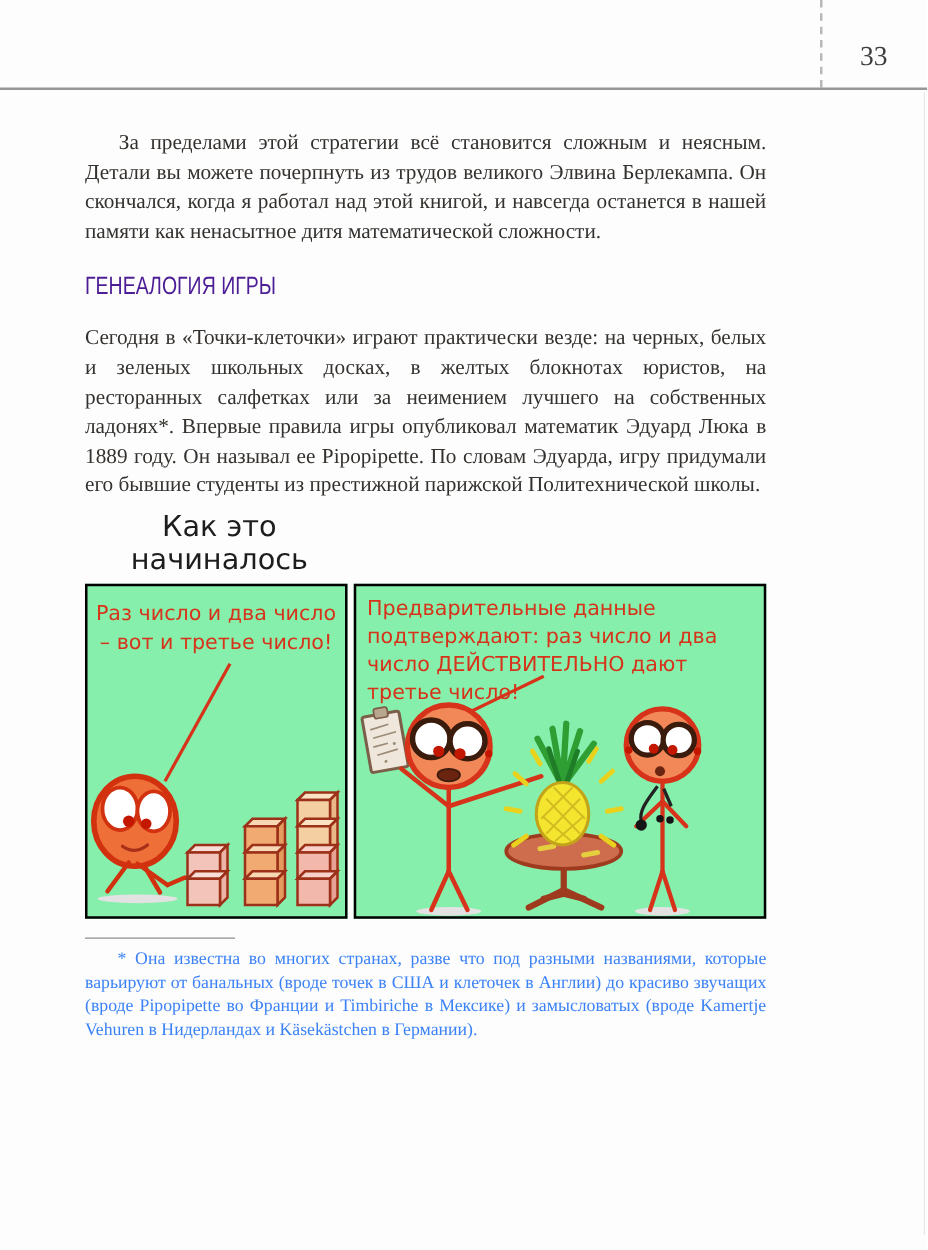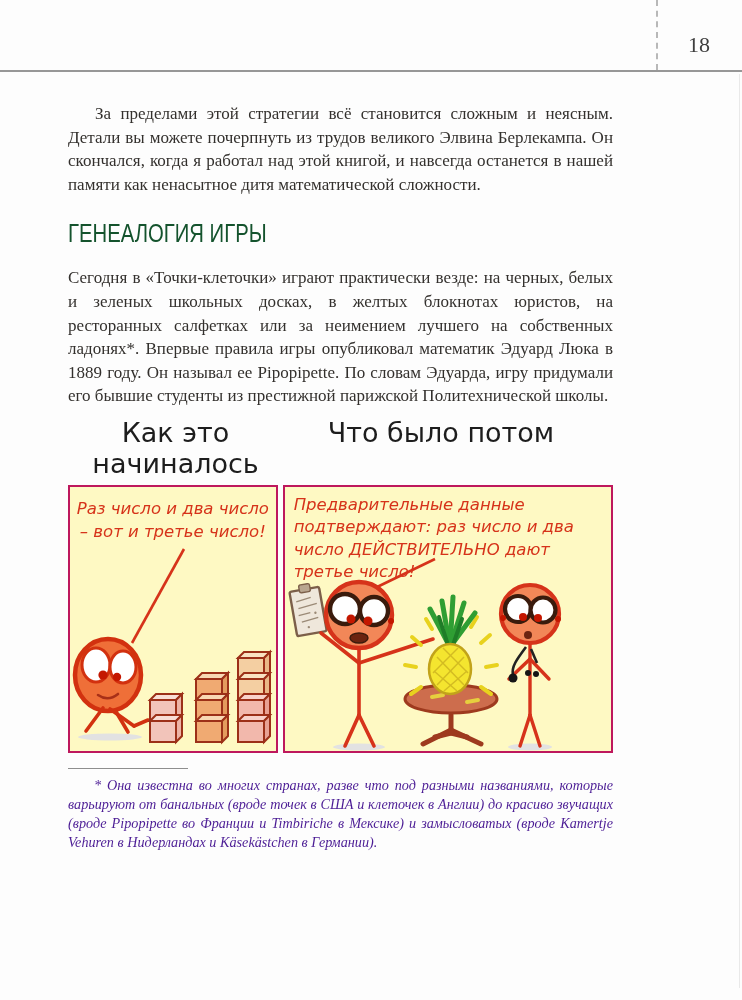"18" div.page-number { text: 18 -> 33 }
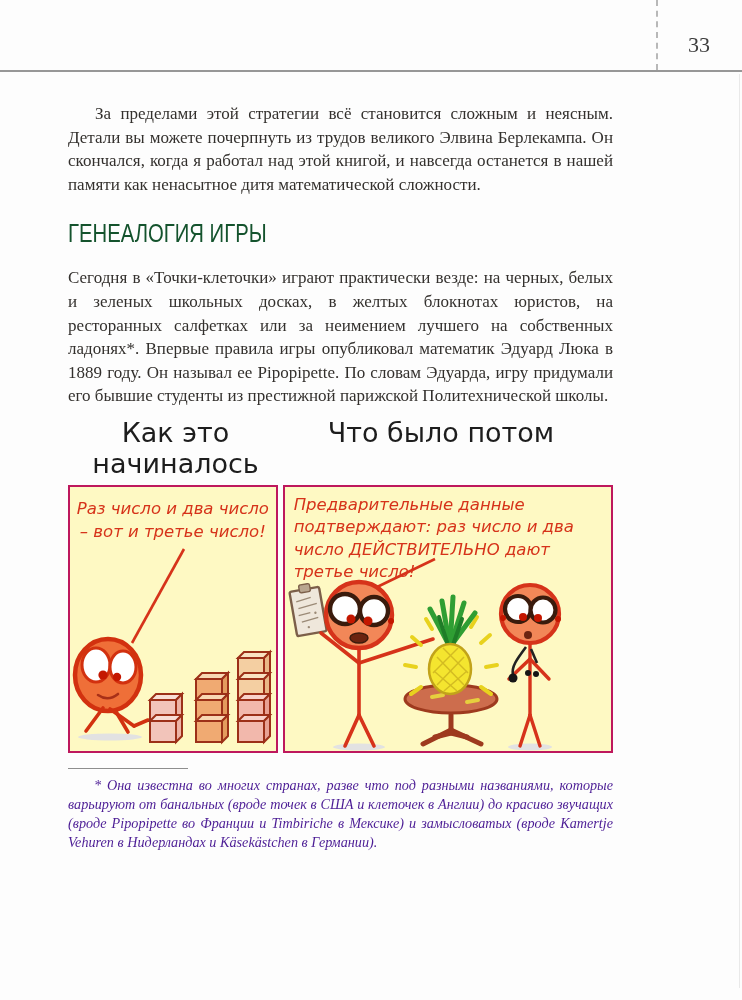"ГЕНЕАЛОГИЯ ИГРЫ" h2.section { color: #14532d -> #4c1d95; font-size: 26px -> 20px }
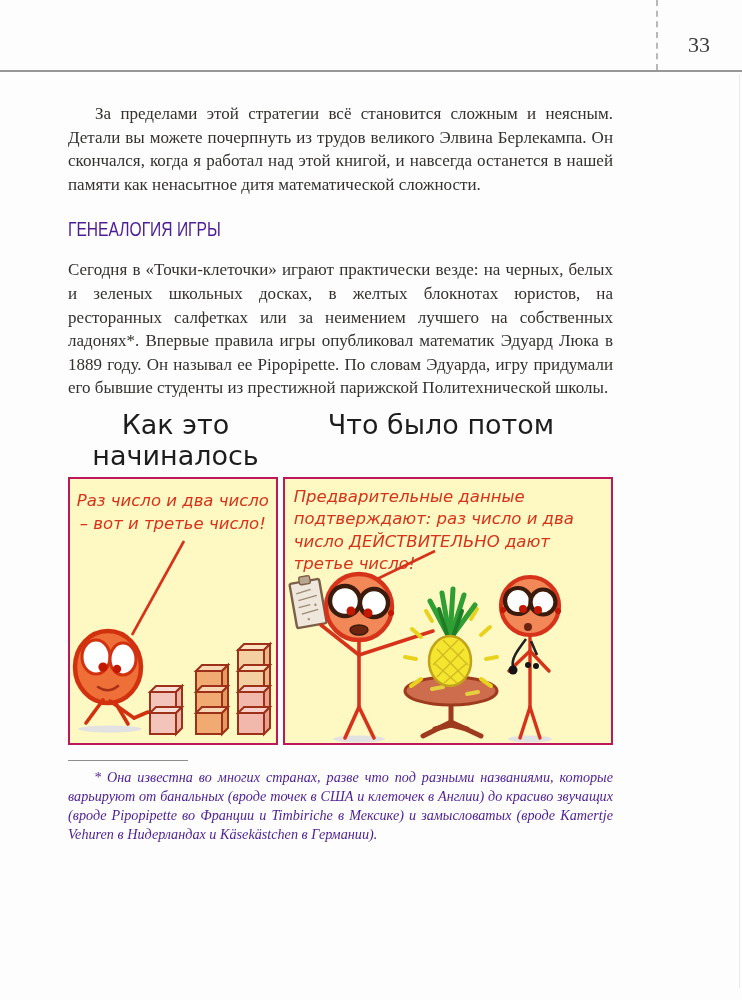"Как это начиналось" .captions { font-size: 27px -> 23px }
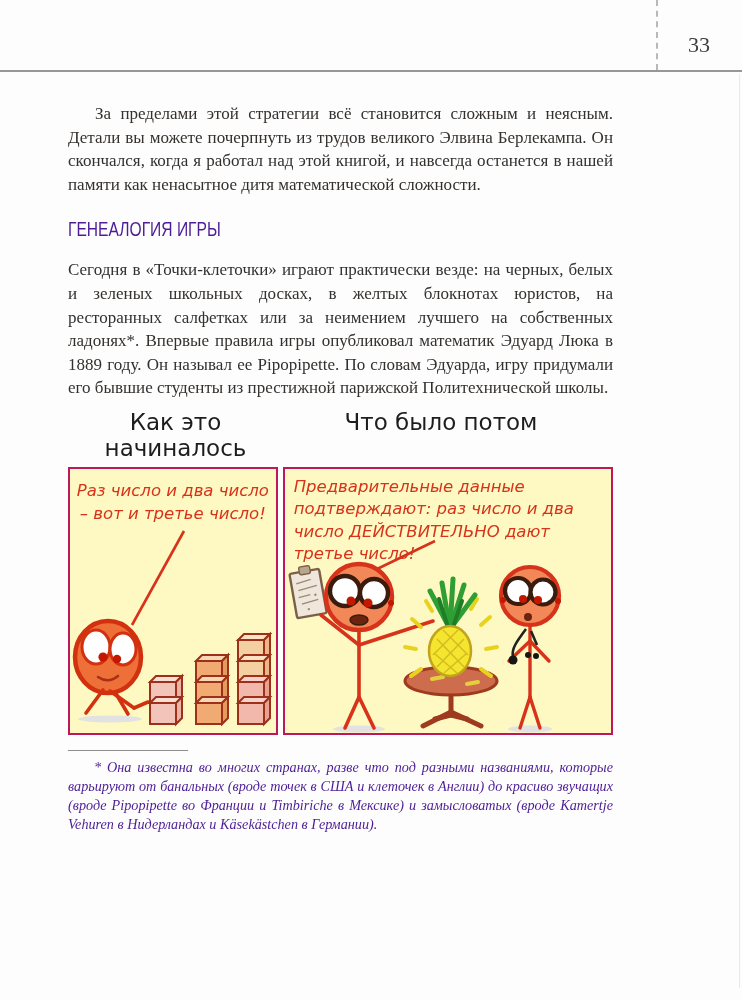"Что было потом" div.cap-right { html: <div>Что было потом</div> -> none }
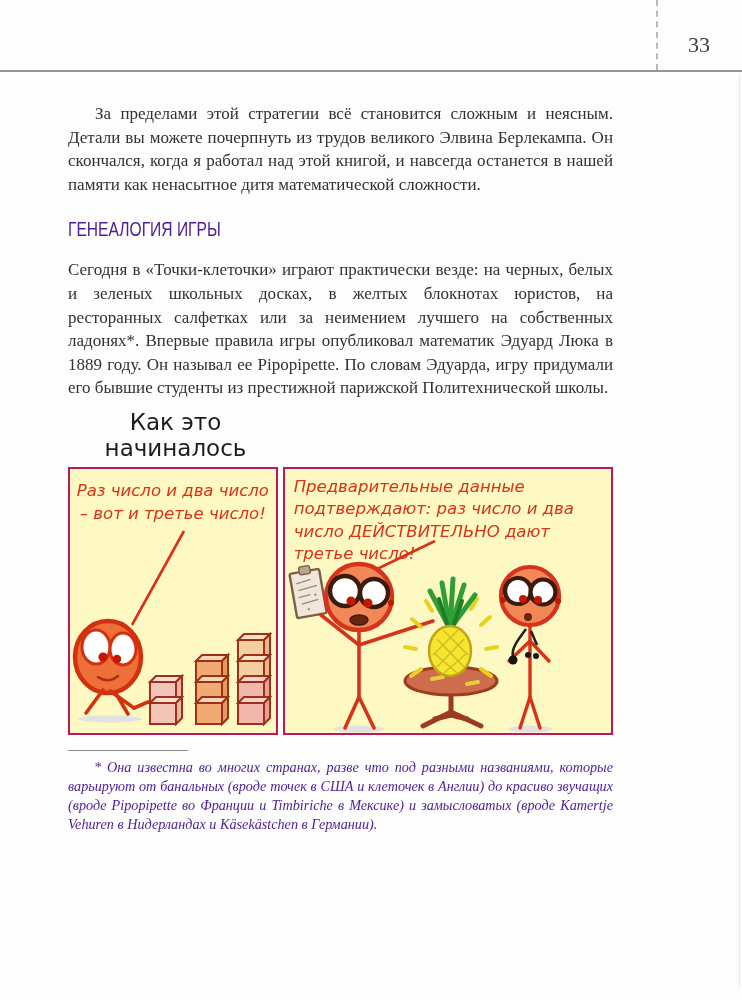"Раз число и два число" .panel { background: #fef9c3 -> #86efac; border: 2px solid #be185d -> 2px solid #000000; font-style: italic -> none }
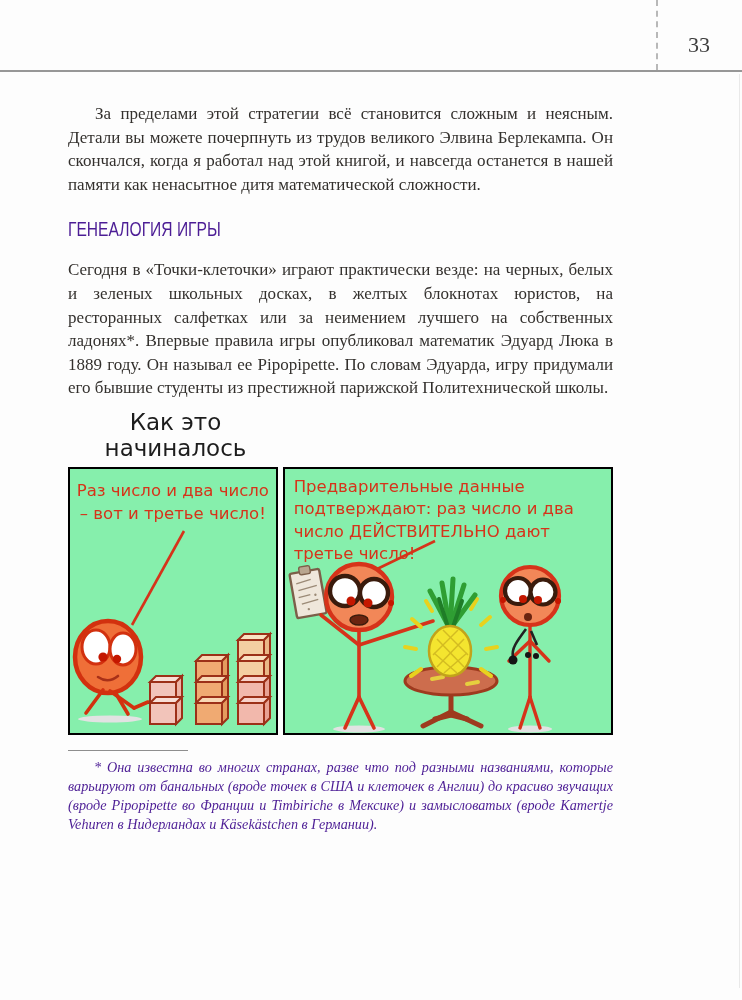"* Она известна во многих" p.footnote { color: #4c1d95 -> #3b82f6; font-style: italic -> none }
